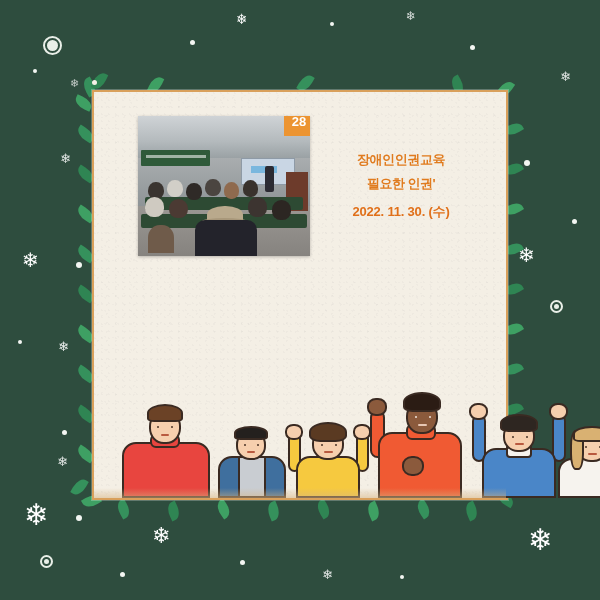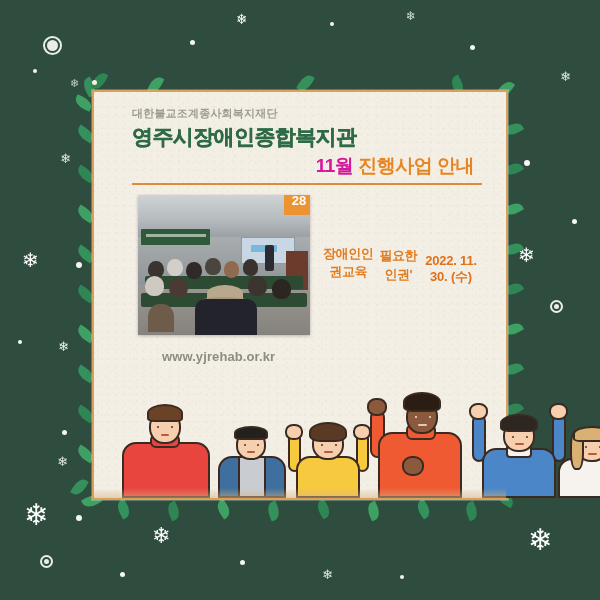"대한불교조계종사회복지재단" div { html: <div> <div>대한불교조계종사회복지재단</div> <div>영주시장애인종합복지관</div> <div> <span>11월</span> <span>진행사업 안내</span> </div> <div></div> </div> -> none }
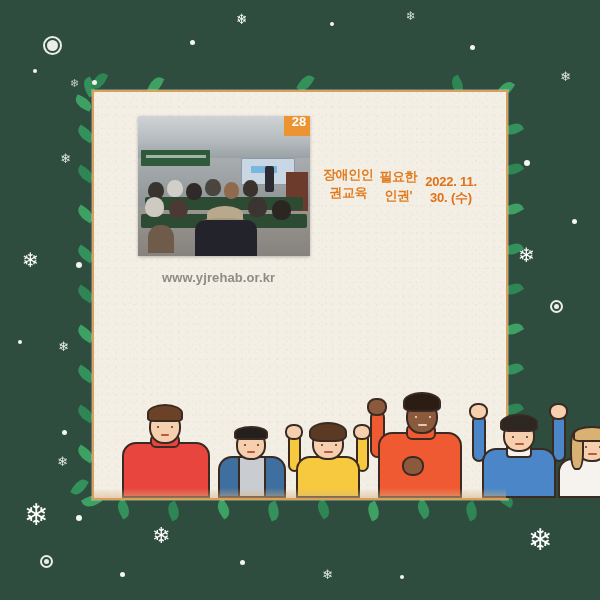"장애인인권교육" .info { flex-direction: row -> column }
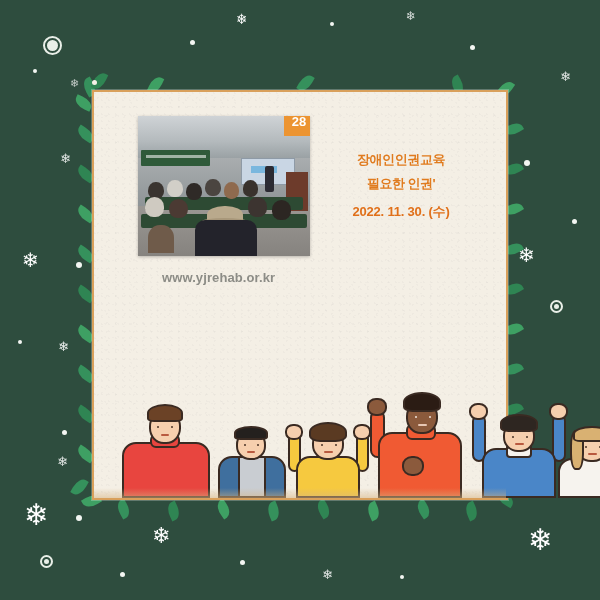"www.yjrehab.or.kr" div.url { html: <div>www.yjrehab.or.kr</div> -> none }
